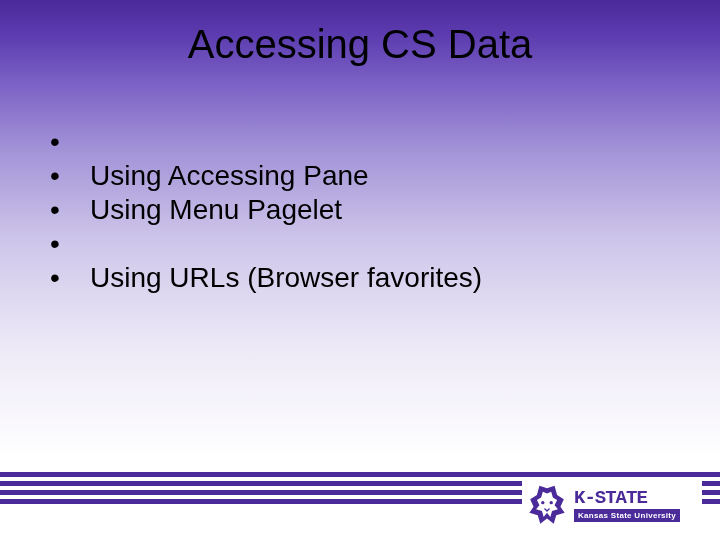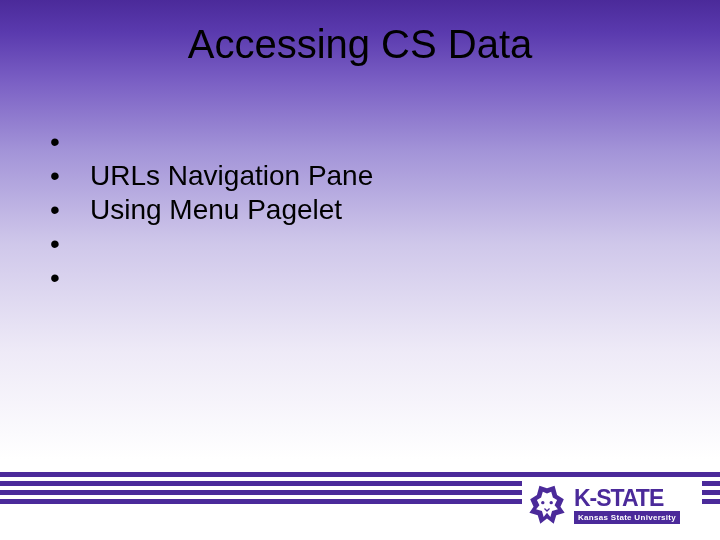"URLs Navigation Pane" div.bullet-text { text: URLs Navigation -> Using Accessing }
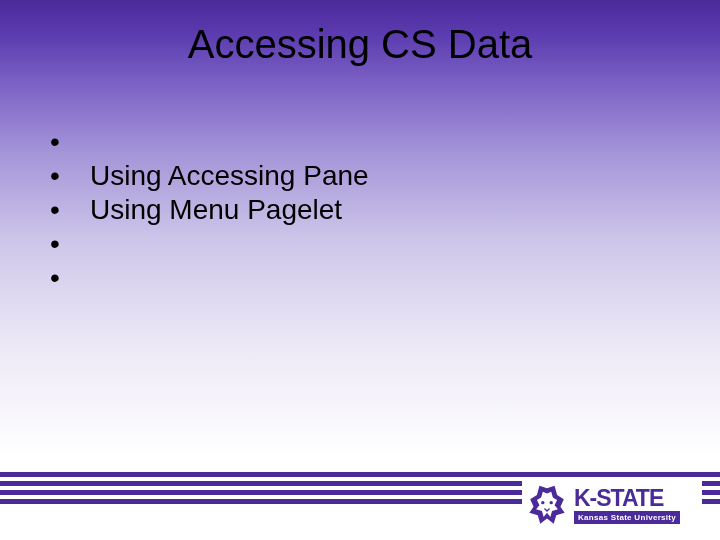"Using URLs (Browser favorites)" div.bullet-text { html: none -> <div>Using URLs (Browser favorites)</div> }
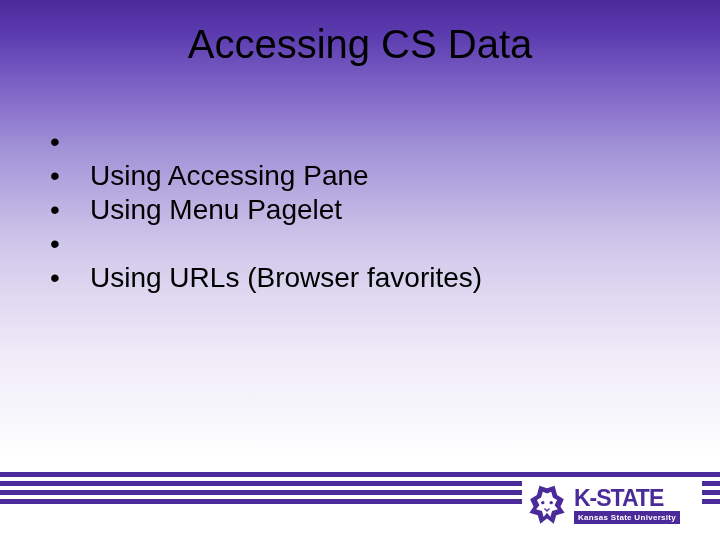"K-STATE" .kstate-main { font-family: Liberation Sans, sans-serif -> Liberation Mono, monospace; font-size: 23px -> 19px }
